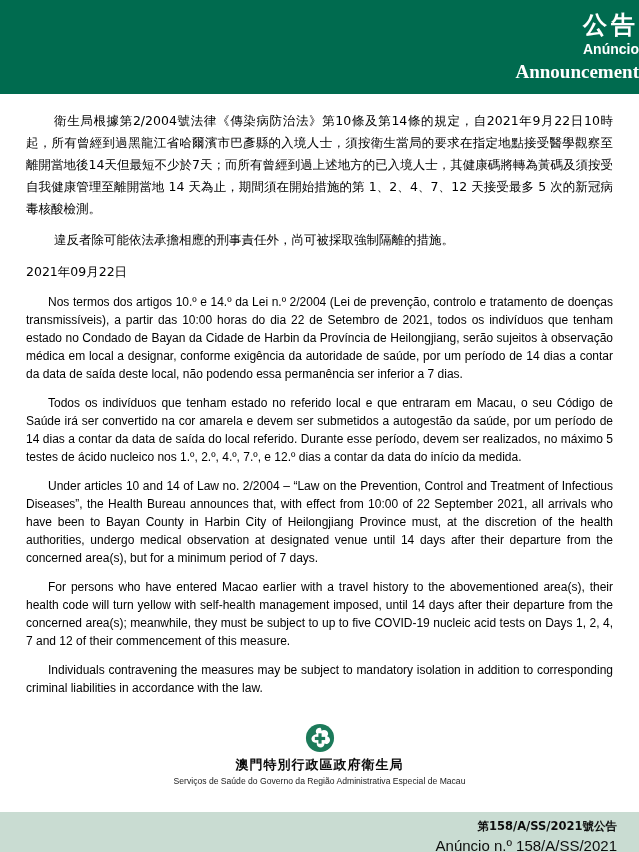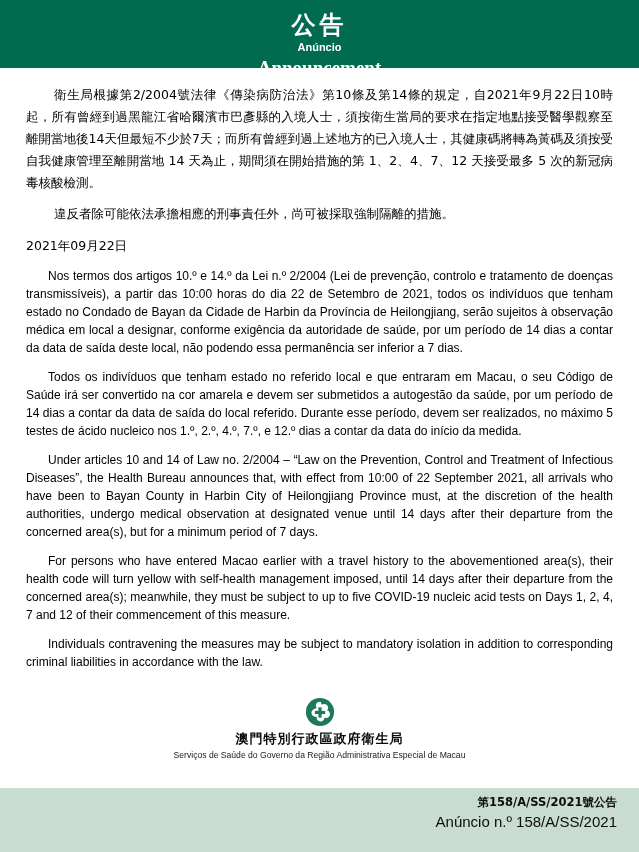"公告" .header { height: 68px -> 94px; text-align: center -> right }
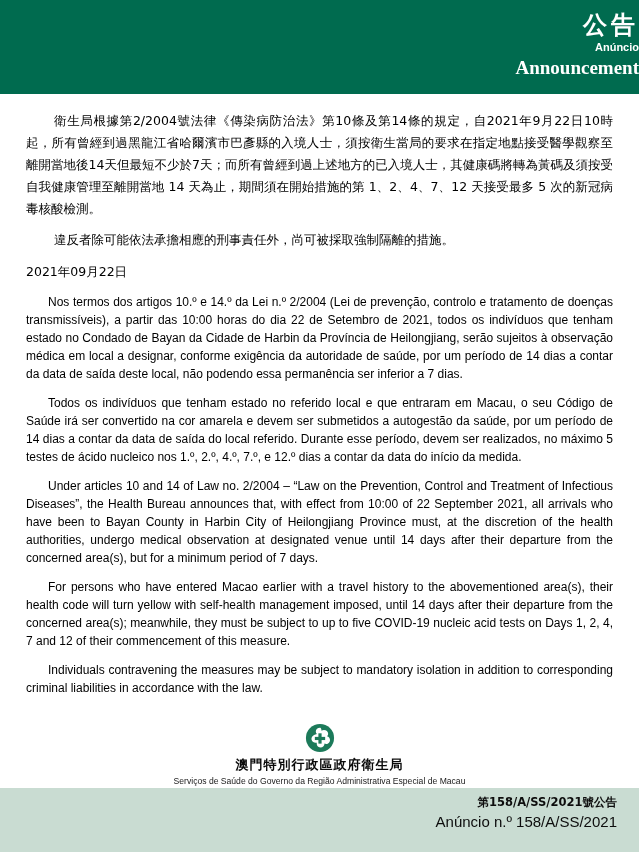"Anúncio" .header .pt { font-size: 11px -> 14px }
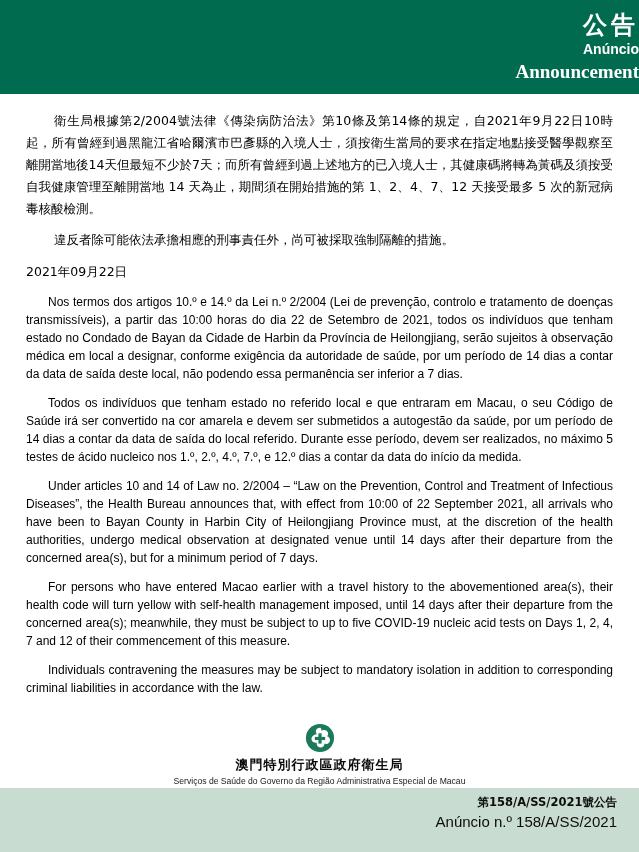"第158/A/SS/2021號公告" .bottom-bar { height: 64px -> 40px }
